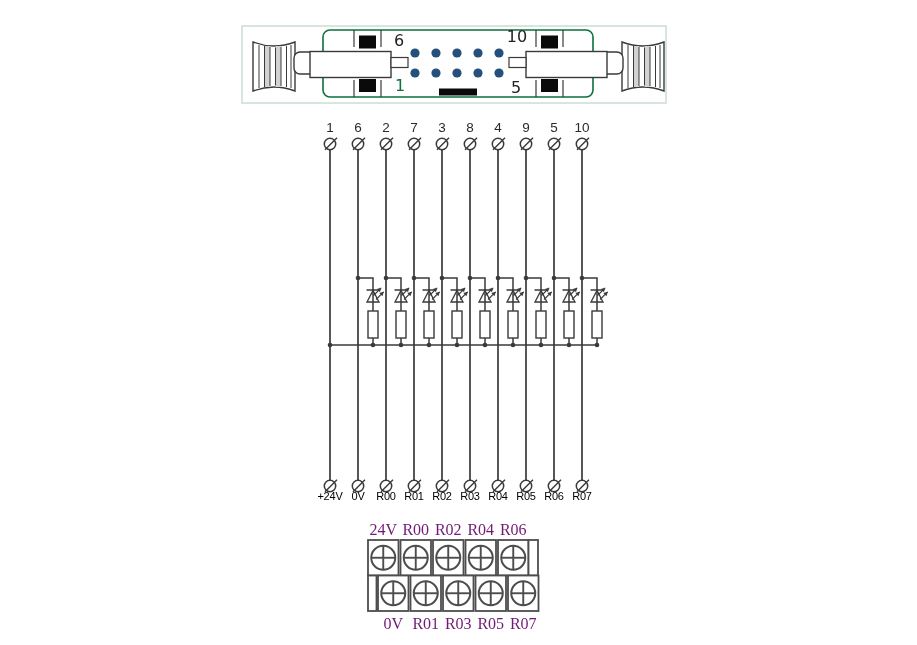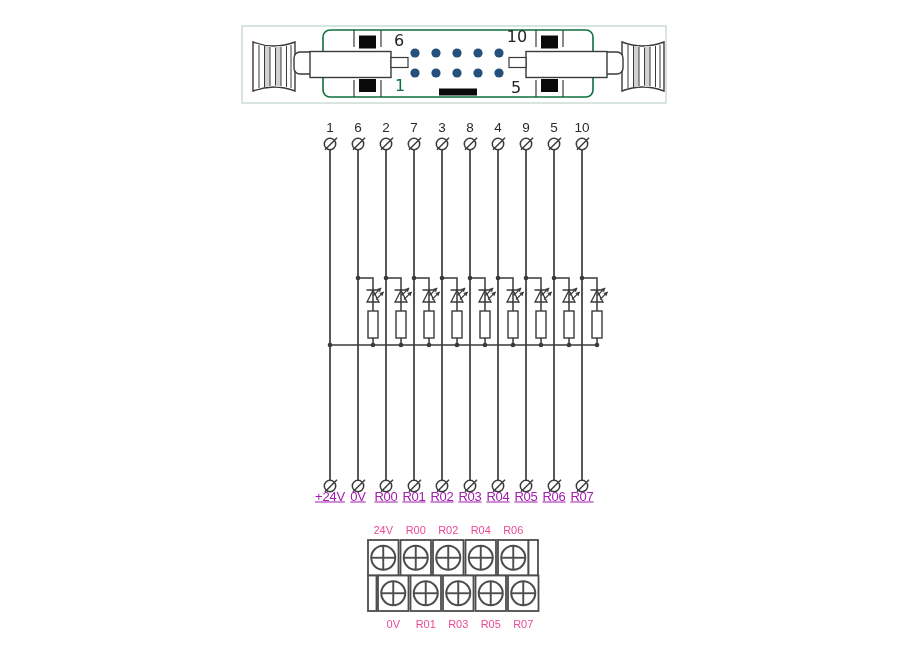"+24V" .term-name { color: #a21caf -> #000000; font-size: 13px -> 11px; text-decoration: underline -> none }
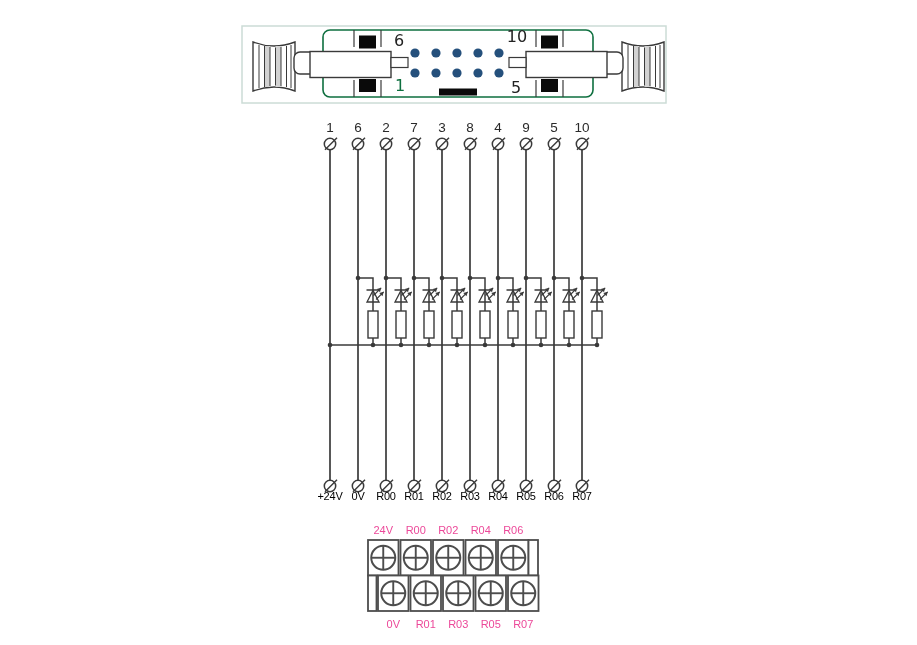"24V" .block-lbl { color: #ec4899 -> #701a75; font-family: none -> Liberation Serif, serif; font-size: 11px -> 16px }
